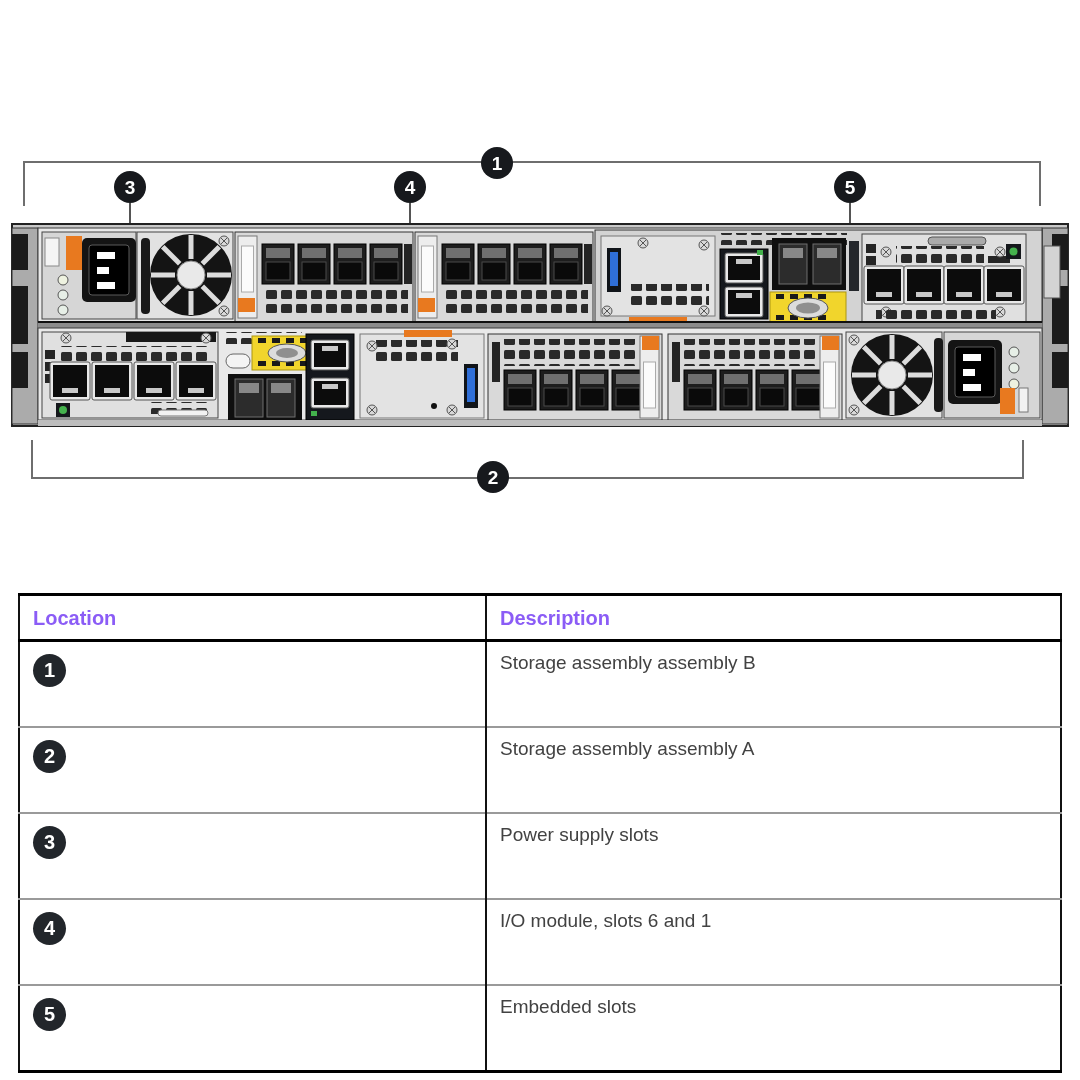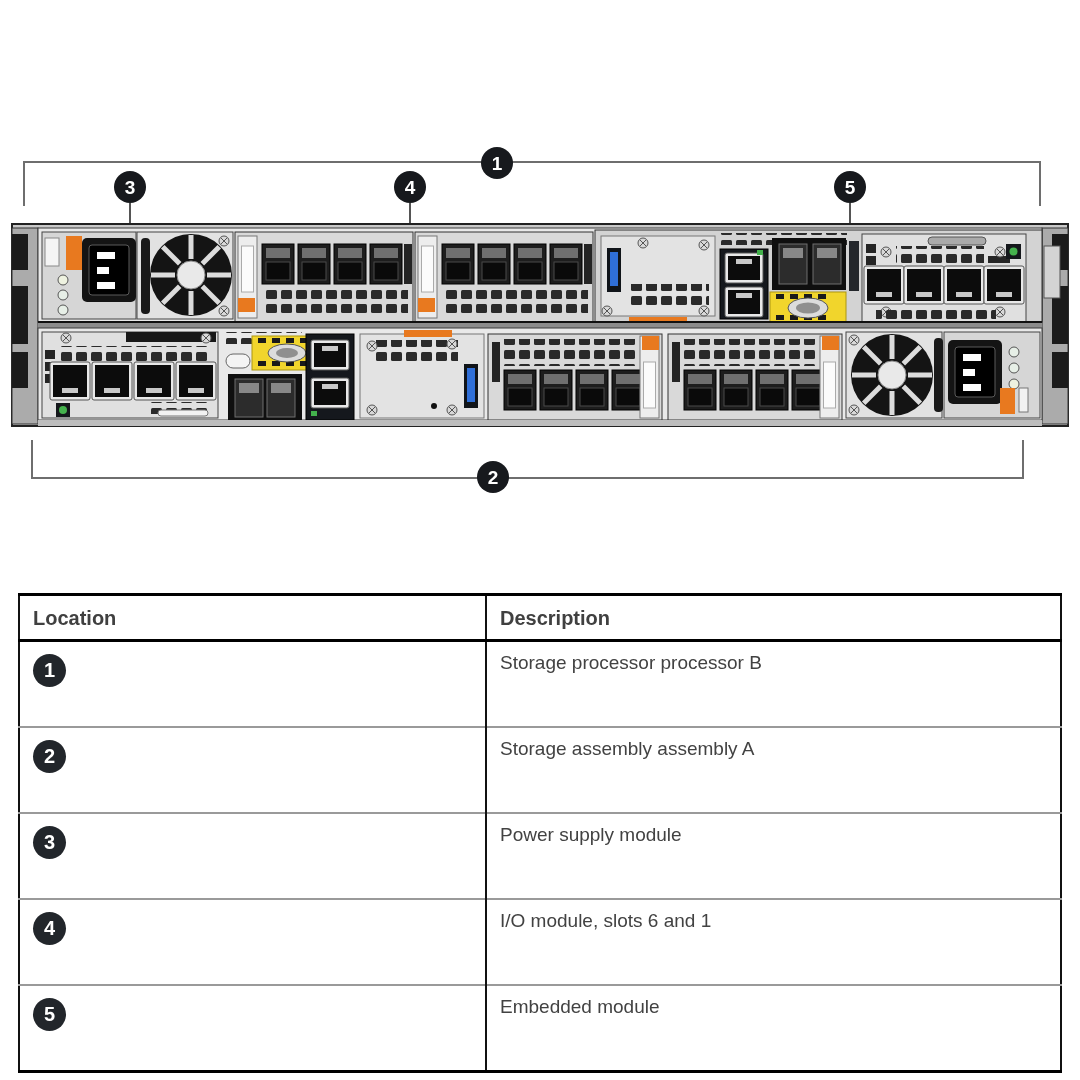"Location" table.legend th { color: #404040 -> #8b5cf6 }
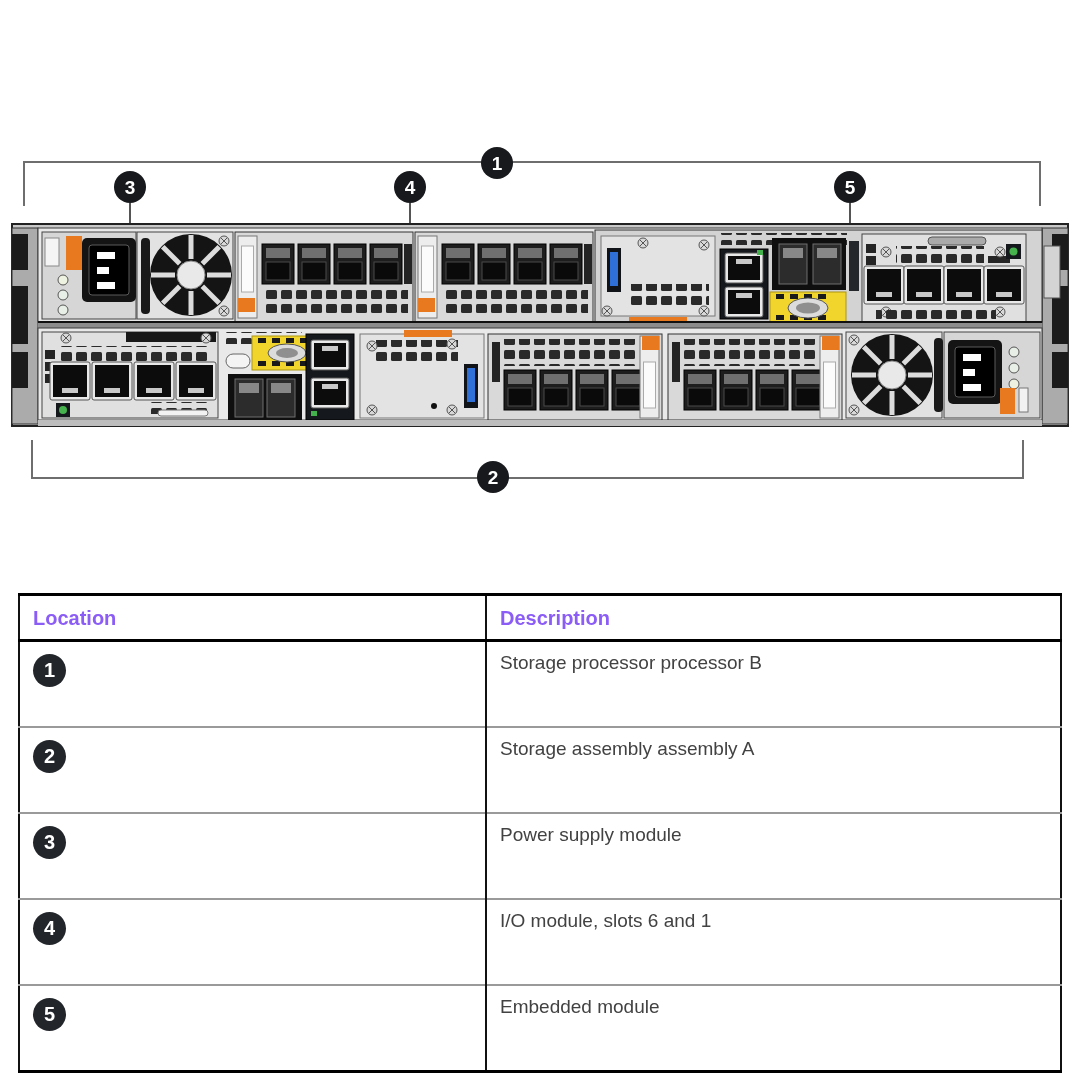"Storage processor processor B" td { text: processor processor -> assembly assembly }
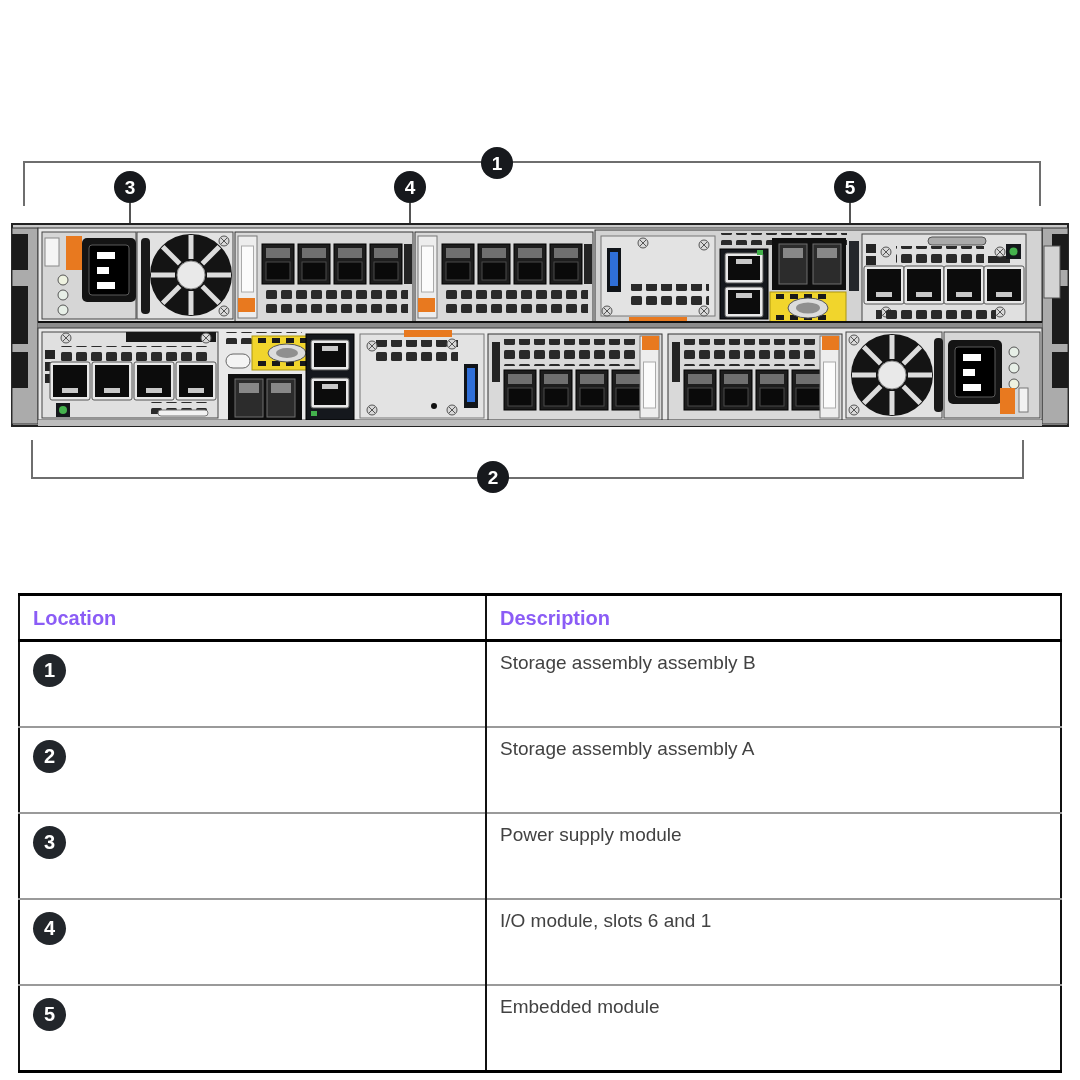"Power supply module" td { text: module -> slots }
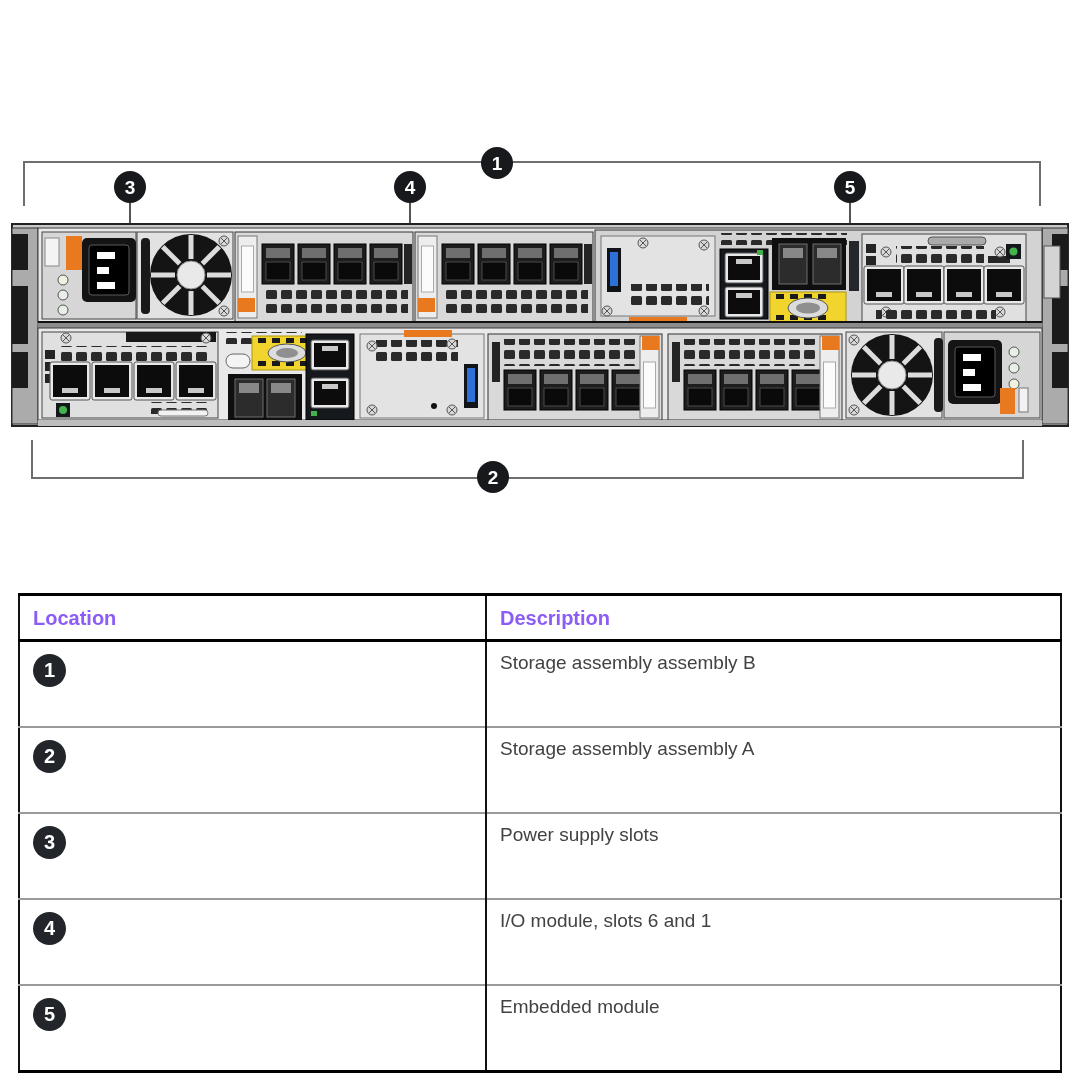"Embedded module" td { text: module -> slots }
